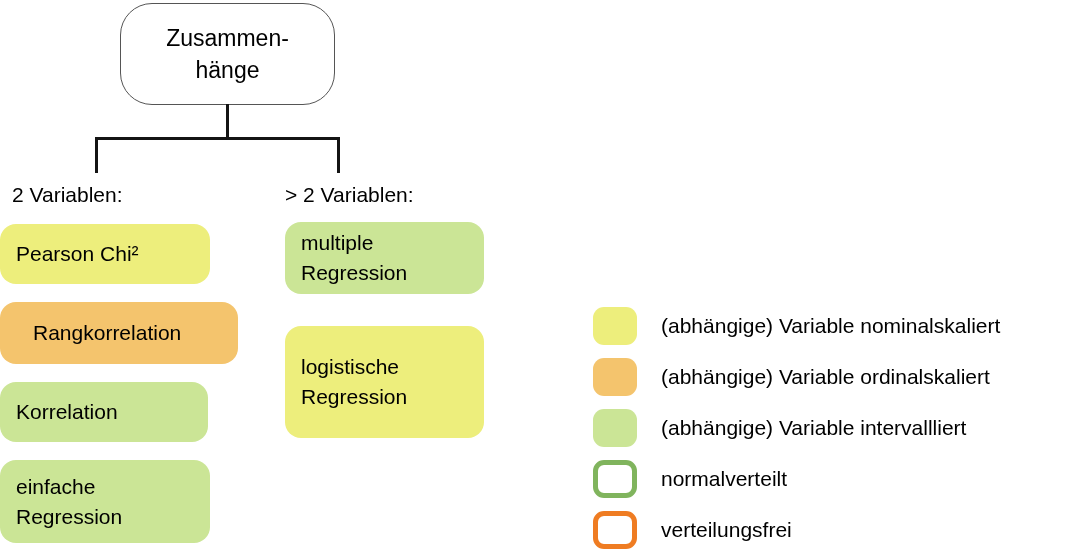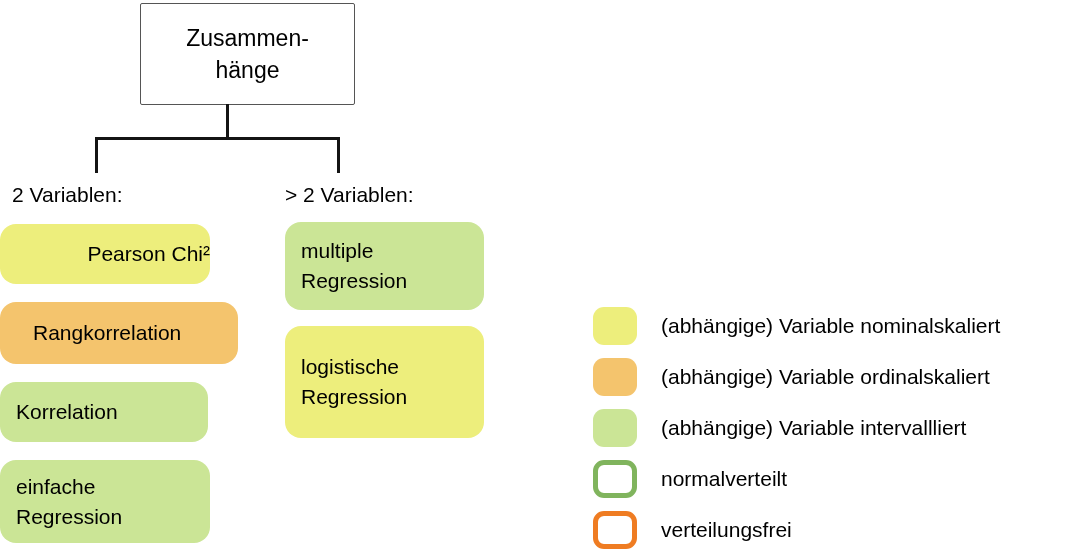"Zusammen-" .root-node { border-radius: 2px -> 32px; margin-left: 20px -> none }
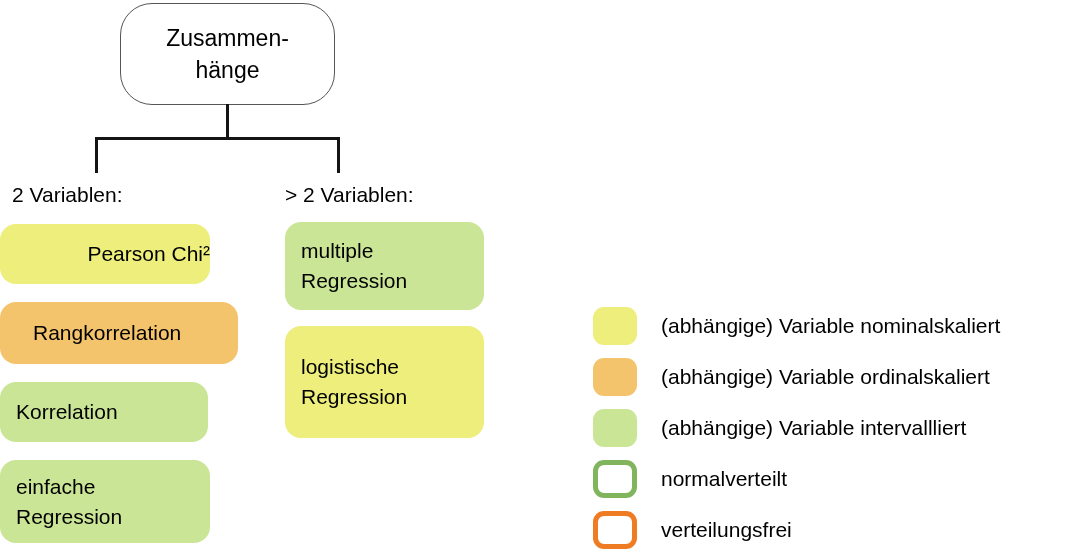"Pearson Chi²" div.node-box { text-align: right -> none }
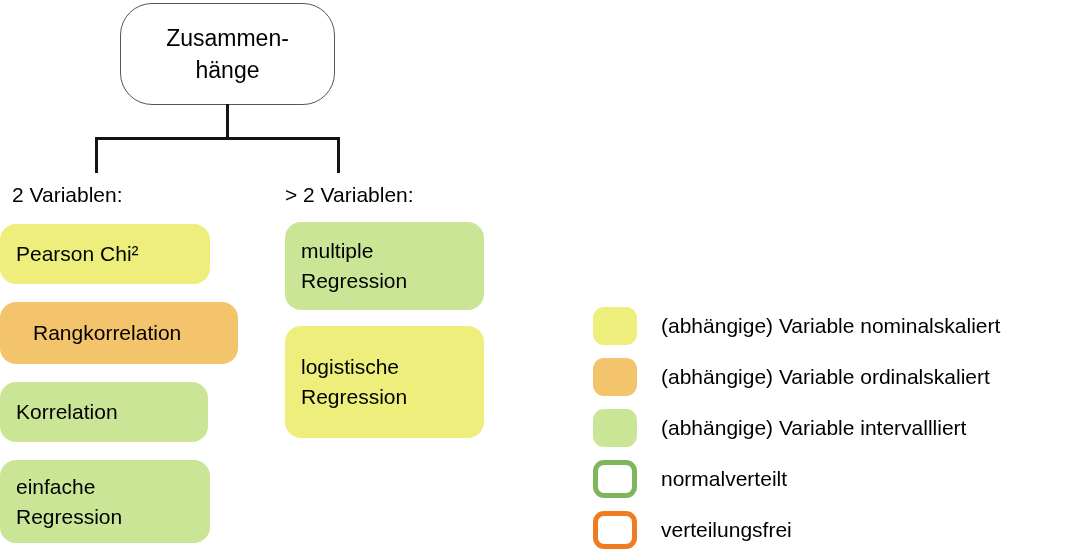"multiple" .box-multi { height: 88px -> 72px }
